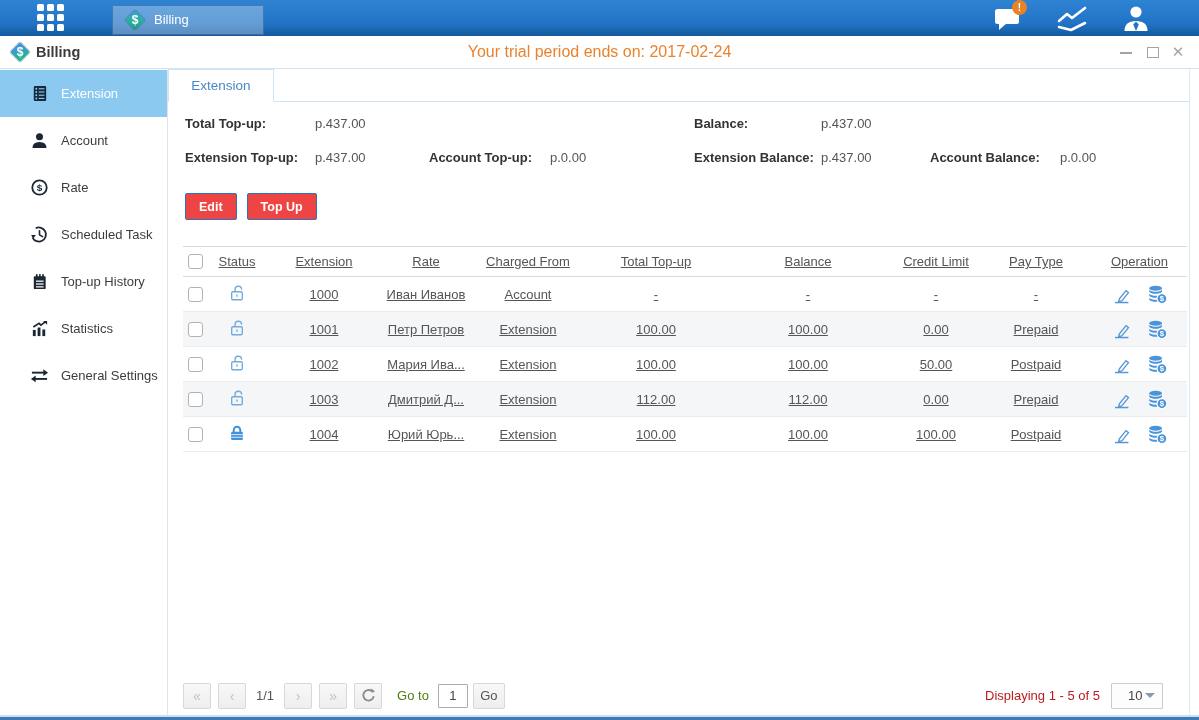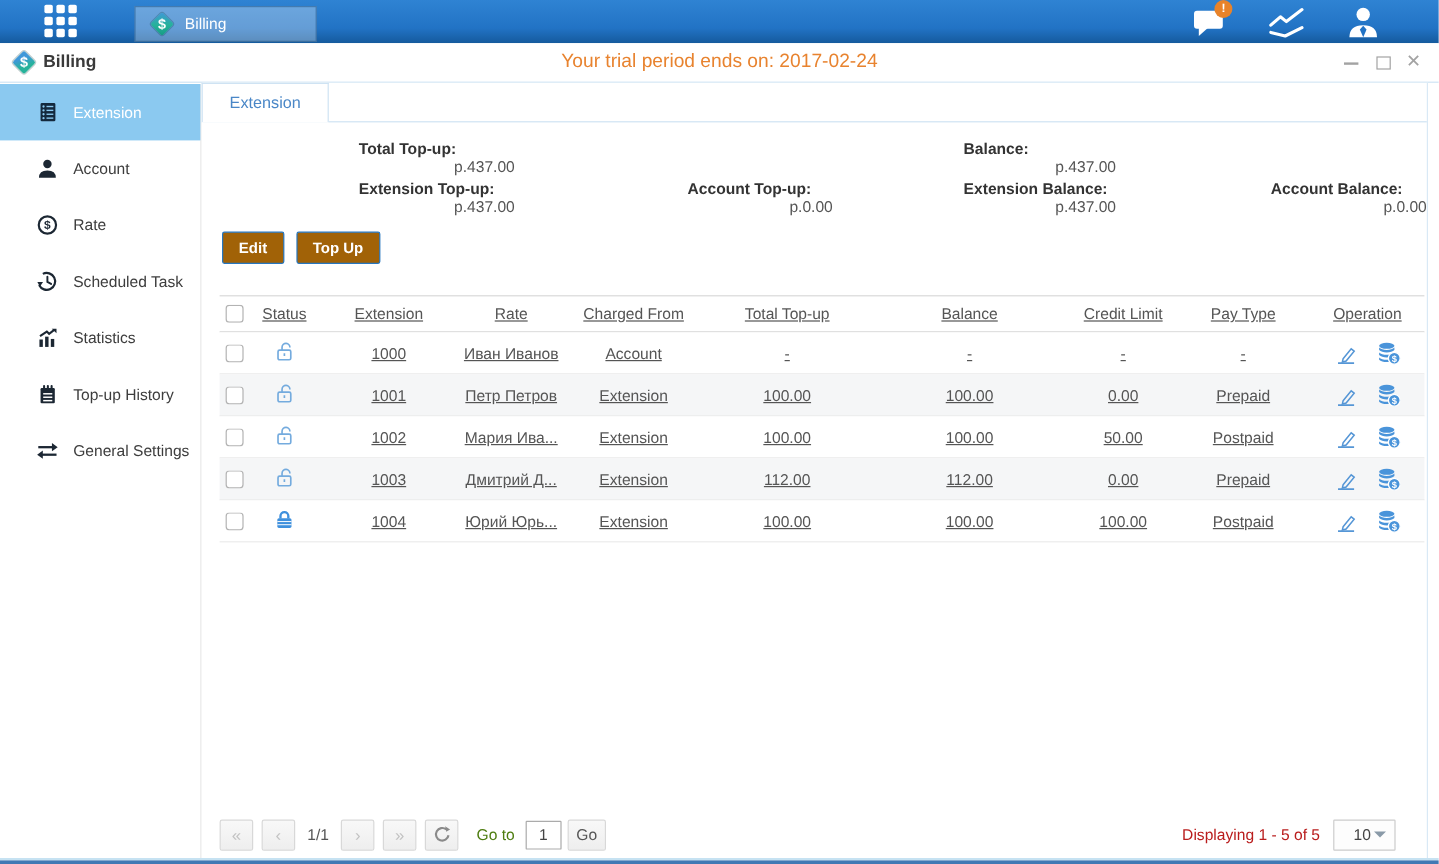"Total Top-up:" .stat-cell { align-items: flex-end -> flex-start; flex-direction: column -> none }
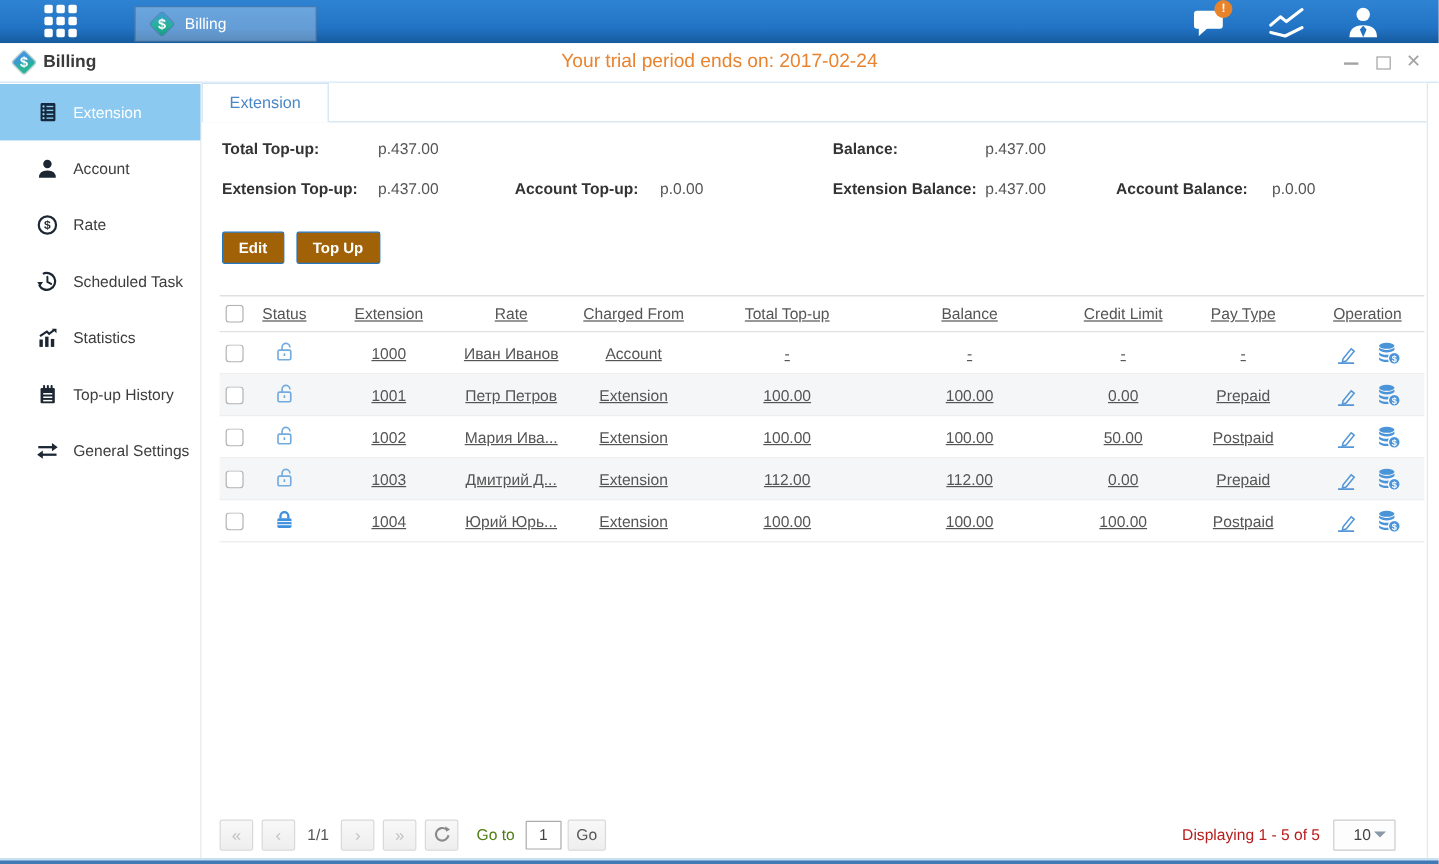"Edit" .btn-blue { background: #a16207 -> #ef4444 }
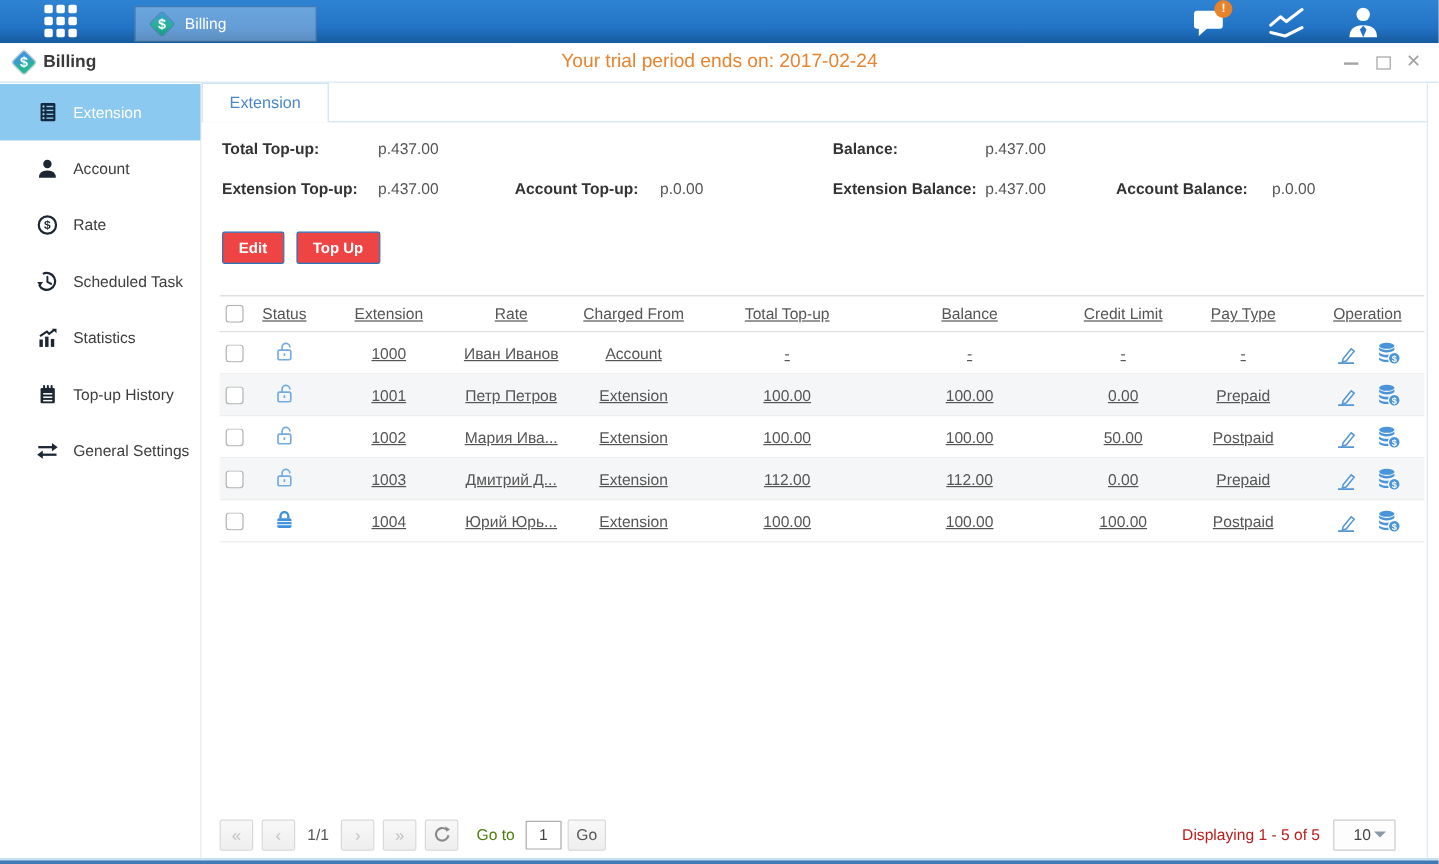"Statistics" div.side-item { order: before "Top-up History" -> after "Top-up History" }
